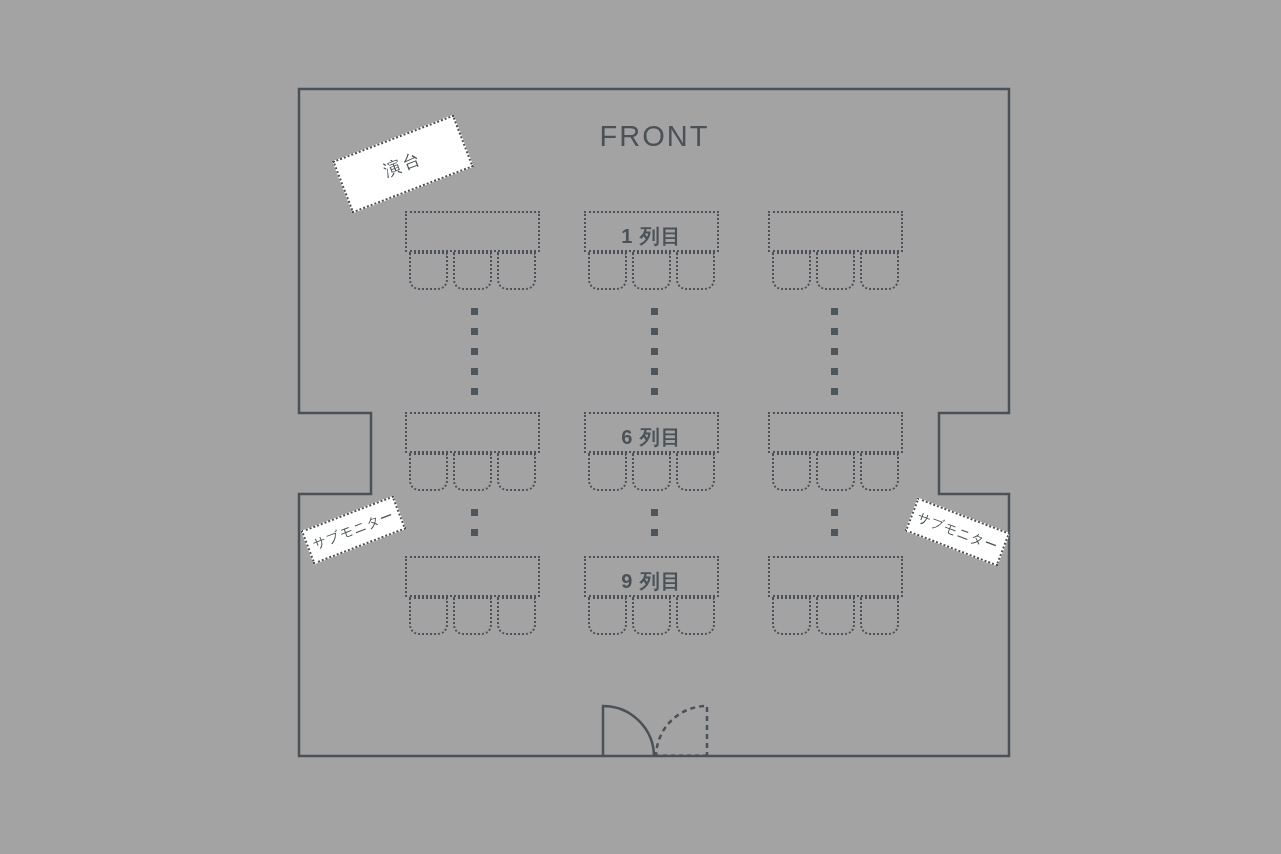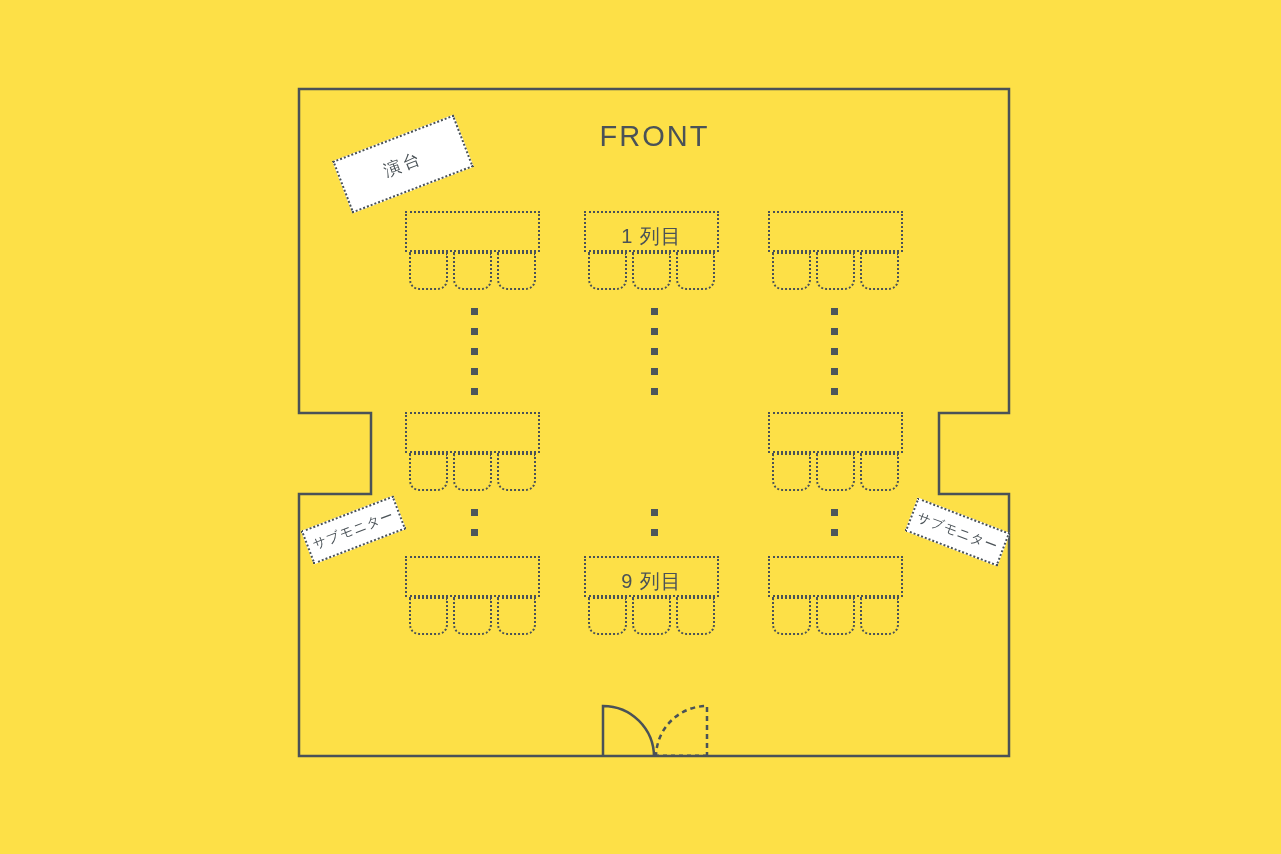"FRONT" .canvas { background: #fde047 -> #a3a3a3 }
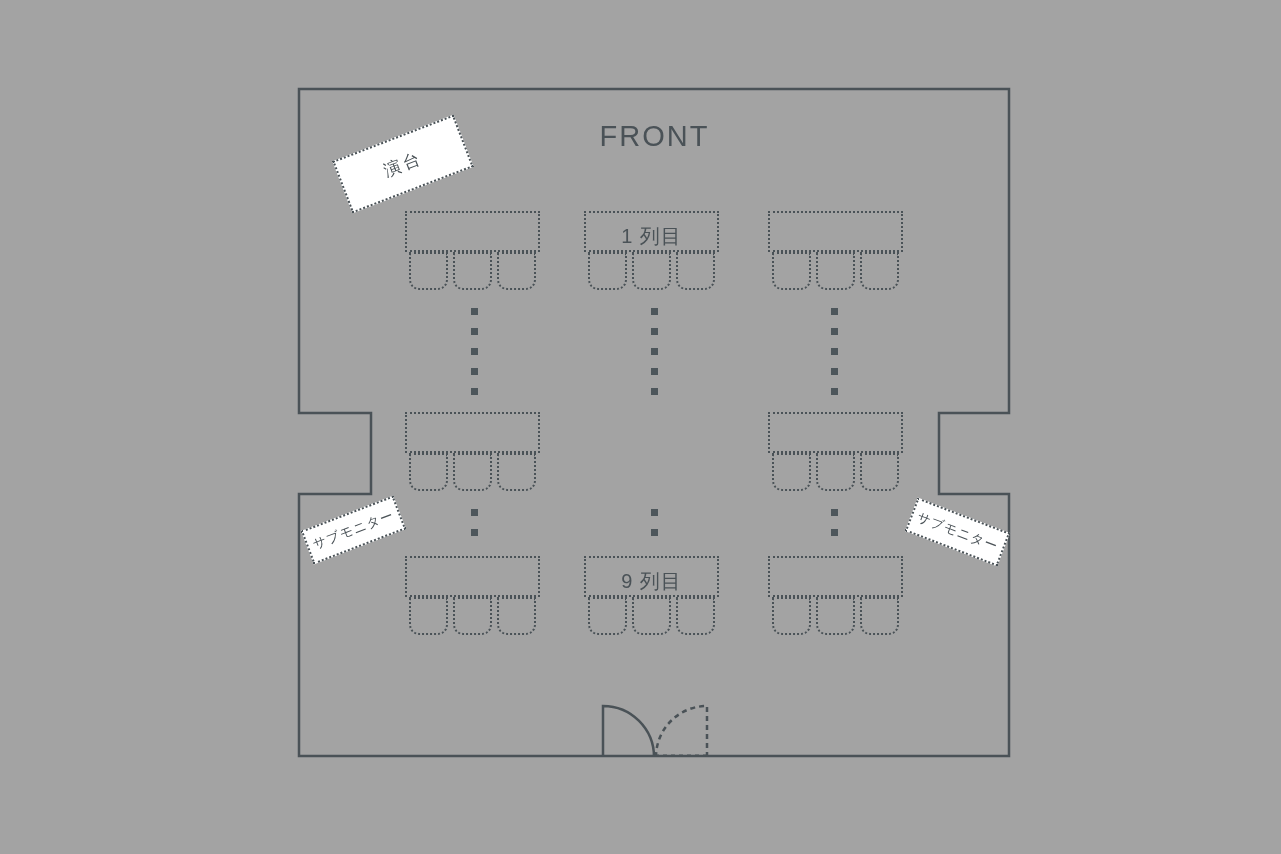"1 列目" .row-label { font-weight: 400 -> 700 }
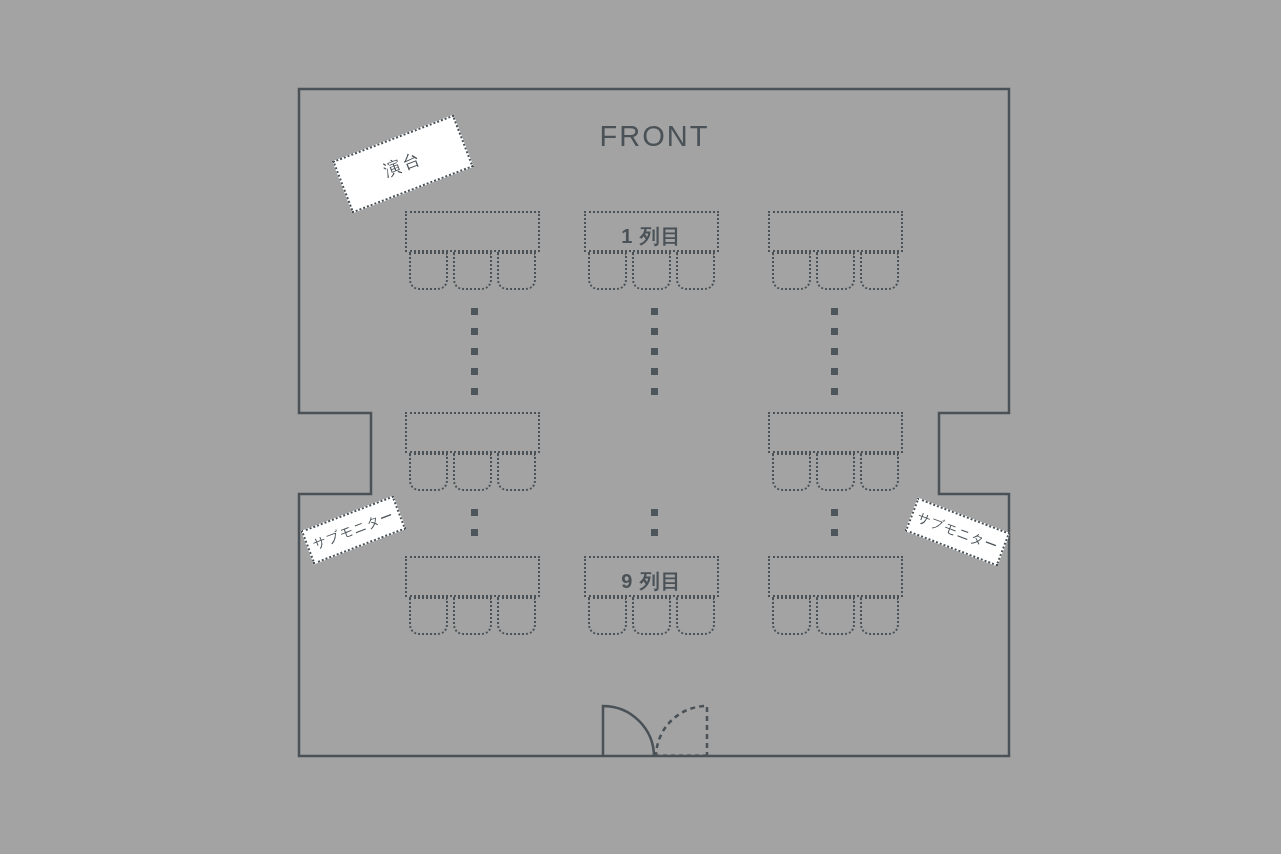"6 列目" div.tgroup { html: none -> <div> <div> <span>6 列目</span> </div> <div></div> <div></div> <div></div> </div> }
